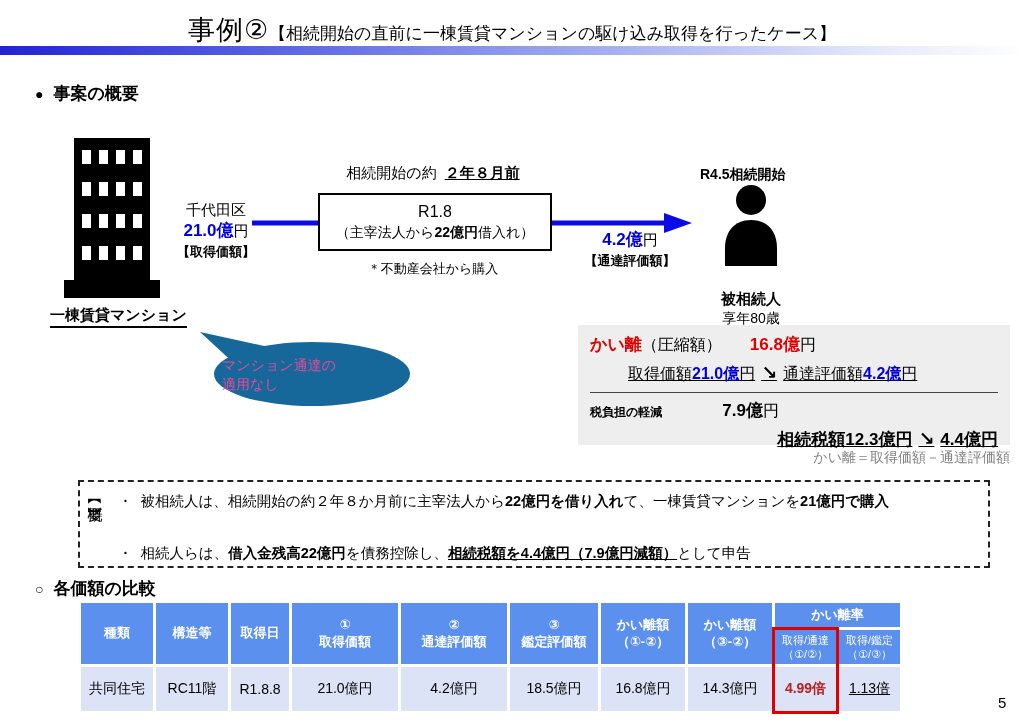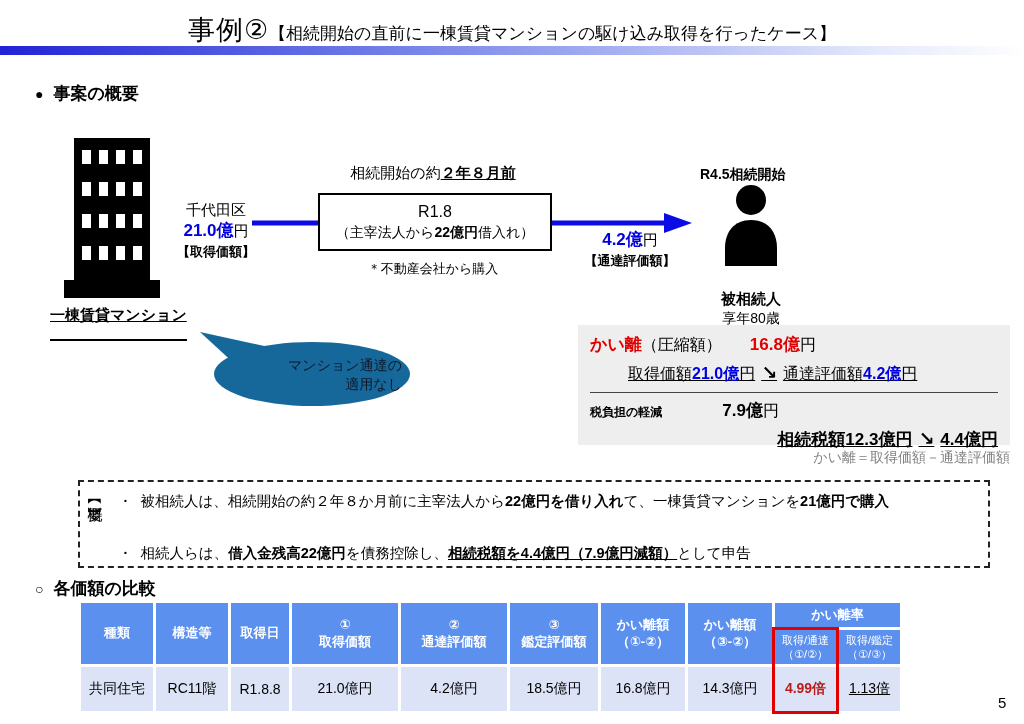"２年８月前" .timeline-lbl b { padding-left: none -> 8px }
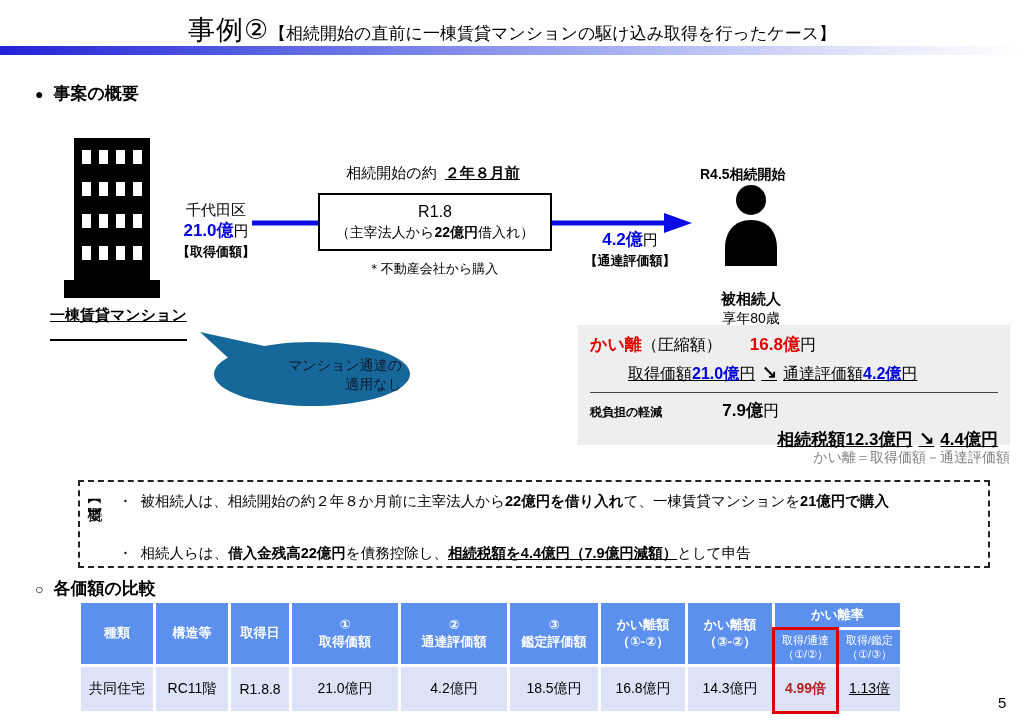"一棟賃貸マンション" .bldg-label { padding-bottom: 14px -> 1px; text-decoration: underline -> none }
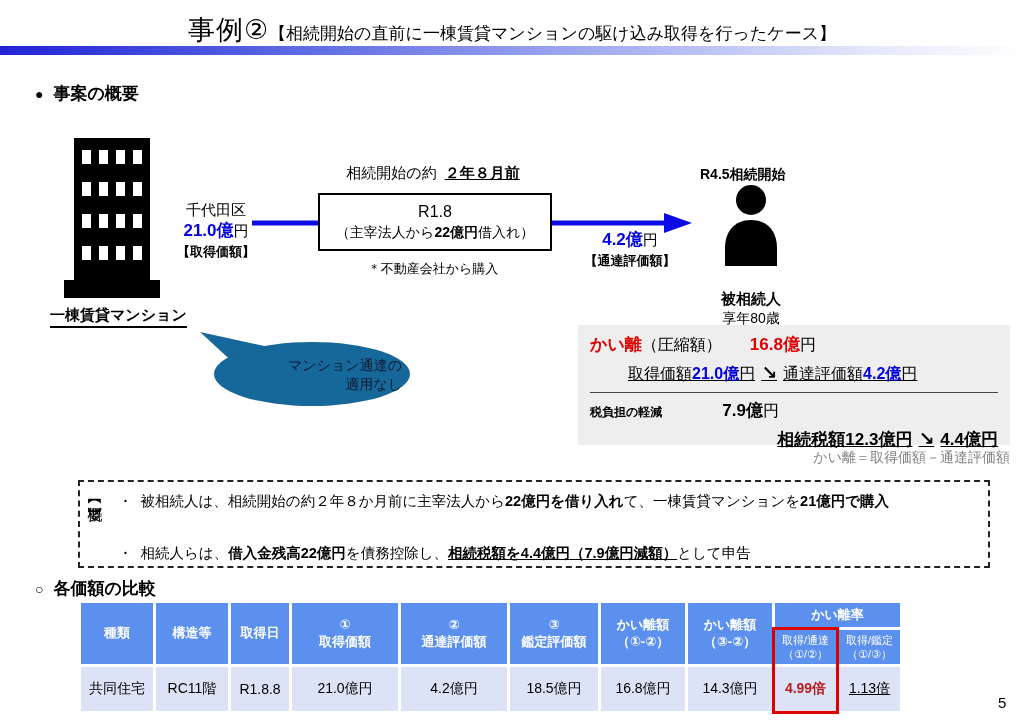"マンション通達の" .bubble-text { color: #0f172a -> #ec4899; text-align: right -> left }
